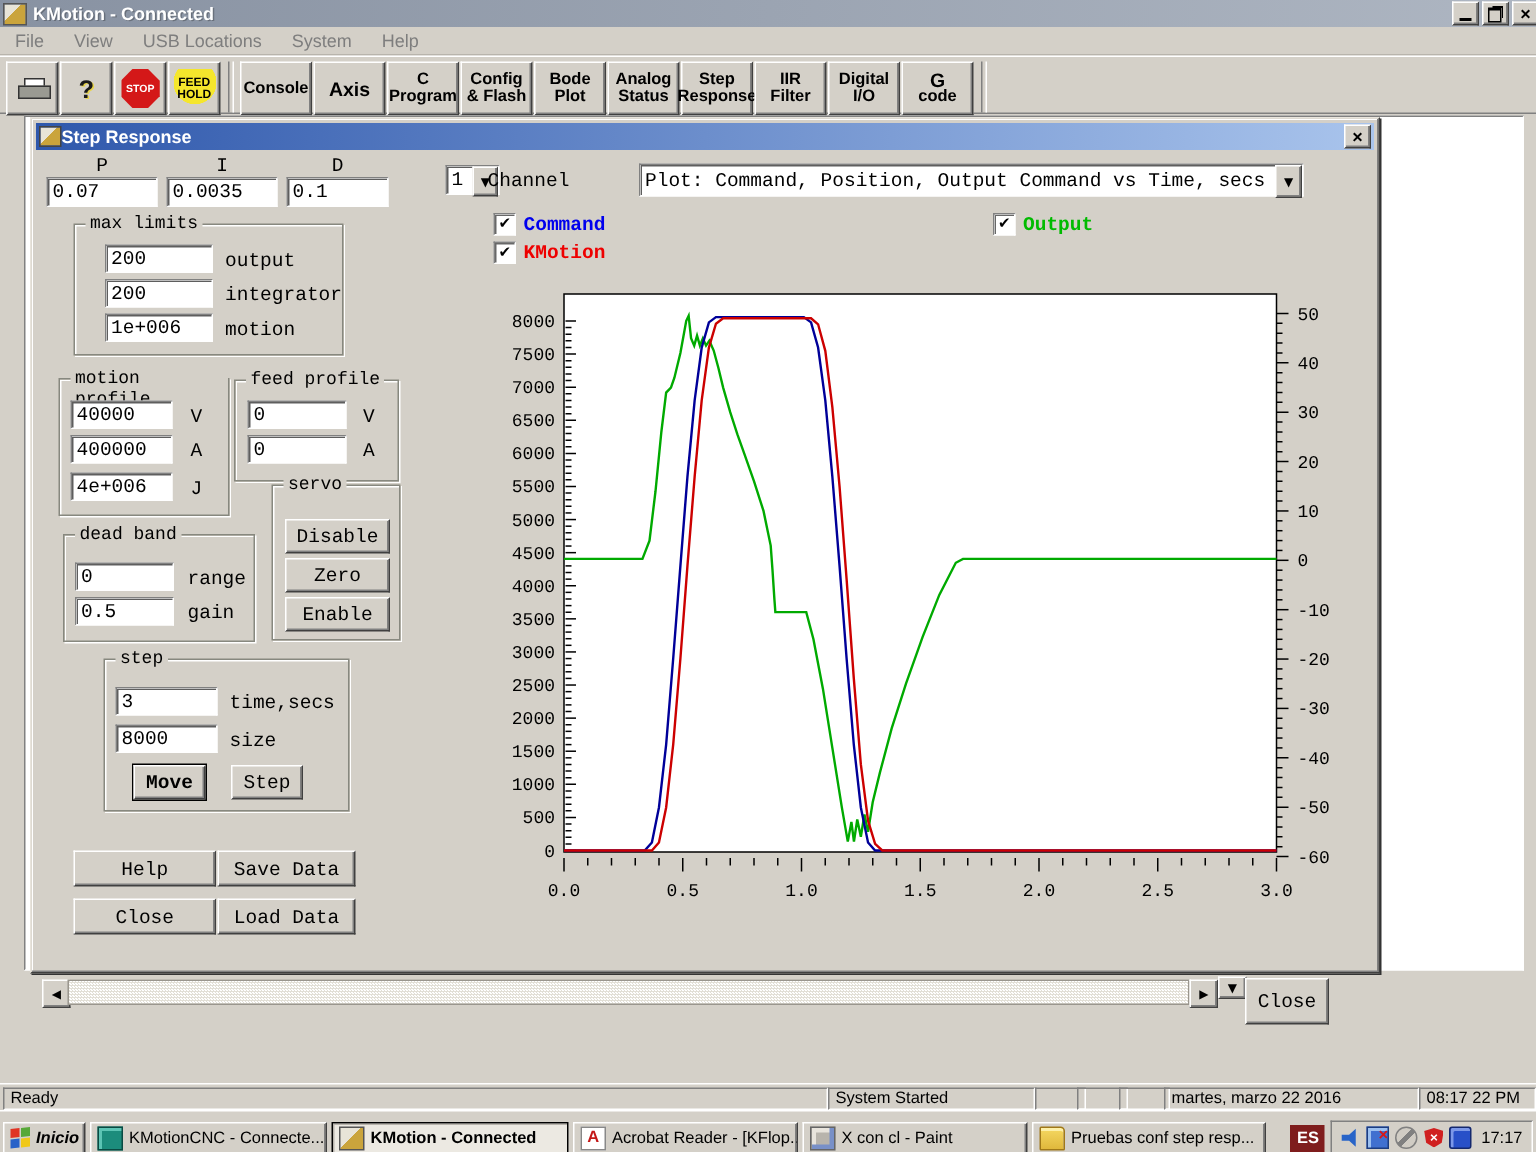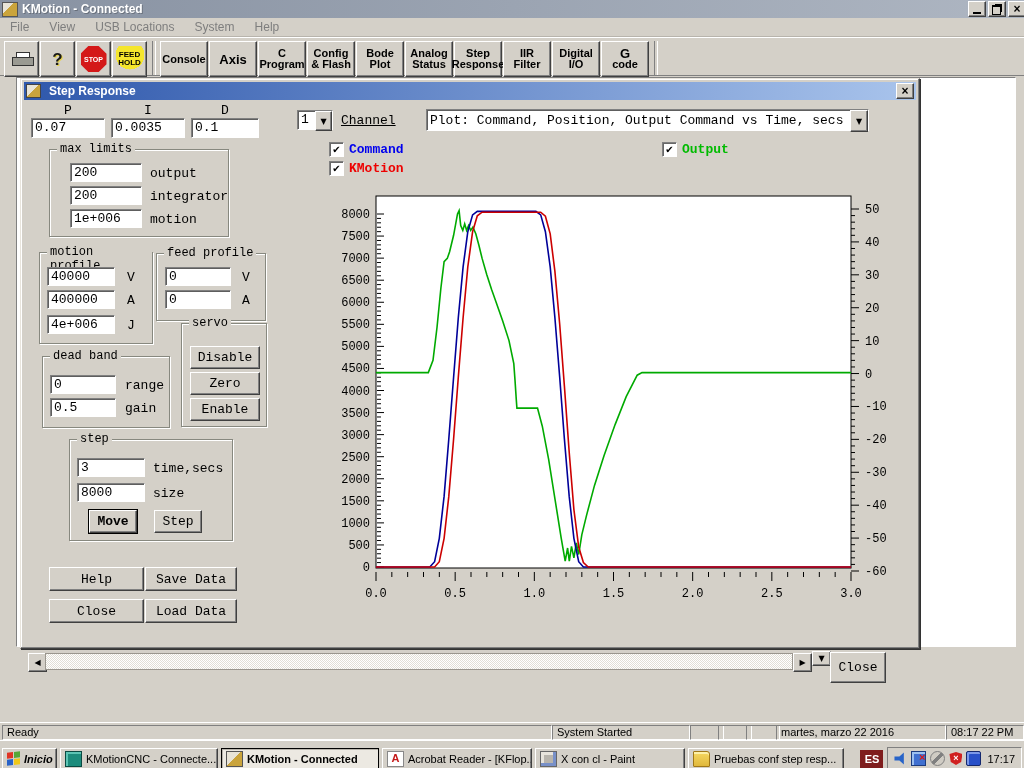"Step Response" .dtitle .title { margin-left: 8px -> 0 }
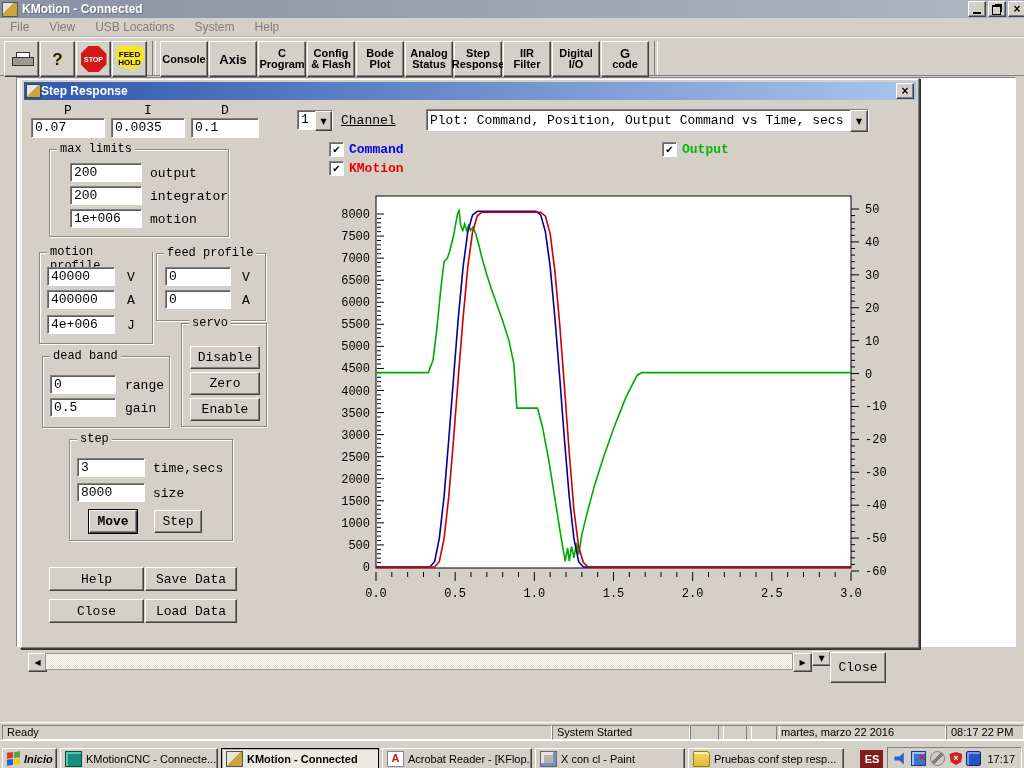"Channel" div.abs { left: 320px -> 304px; text-decoration: underline -> none }
